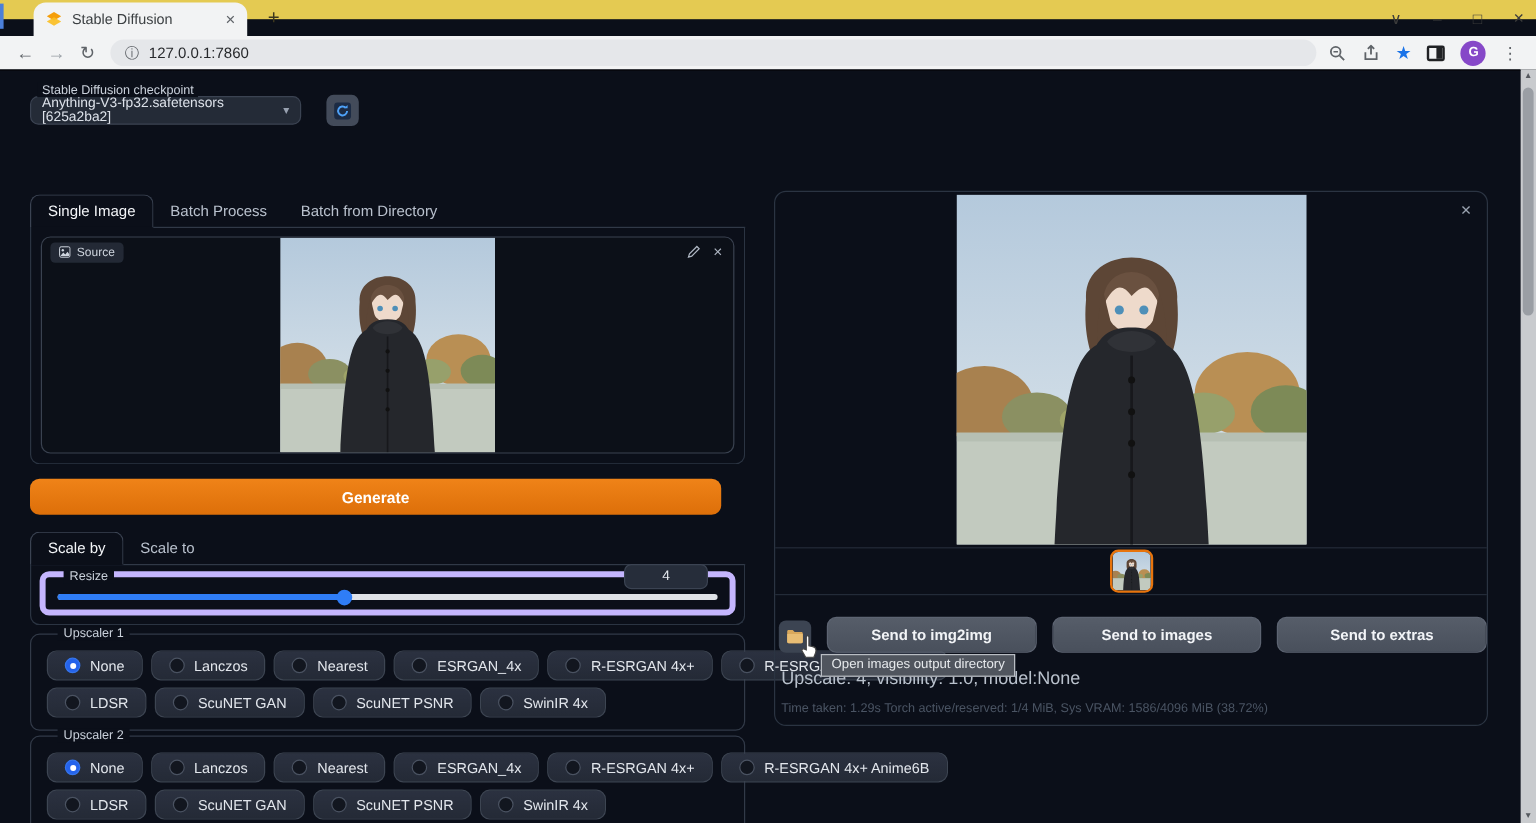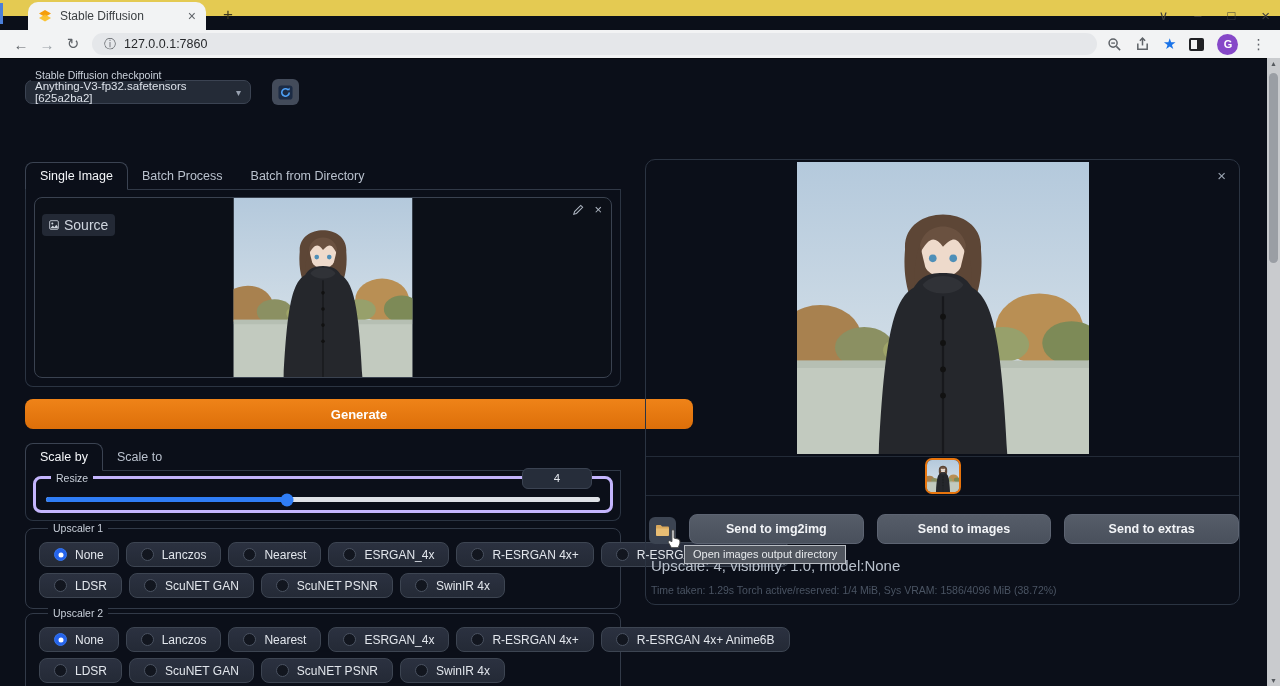"Source" #source-chip { align-items: center -> none; font-size: 14px -> 10px; margin-top: 12px -> none }
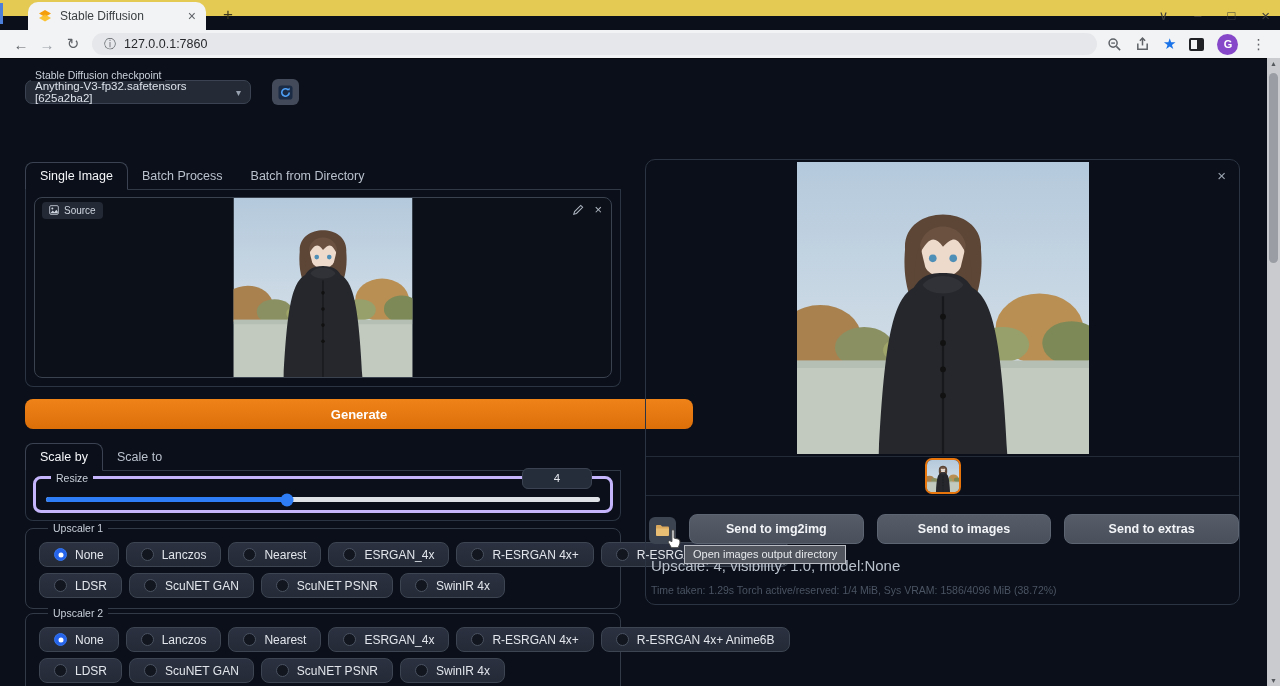"Generate" #generate-btn { width: 668px -> 576px }
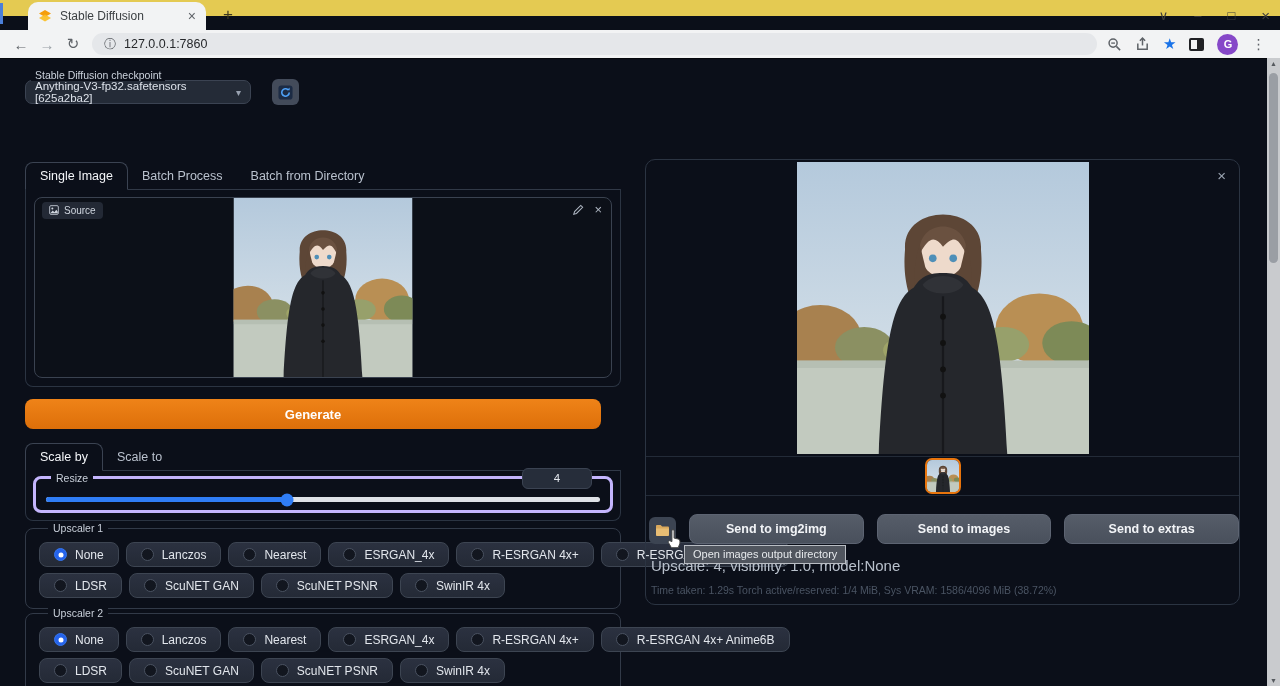"Resize" #slider-block { border: 3px solid #c4b5fd -> 5px solid #c4b5fd }
